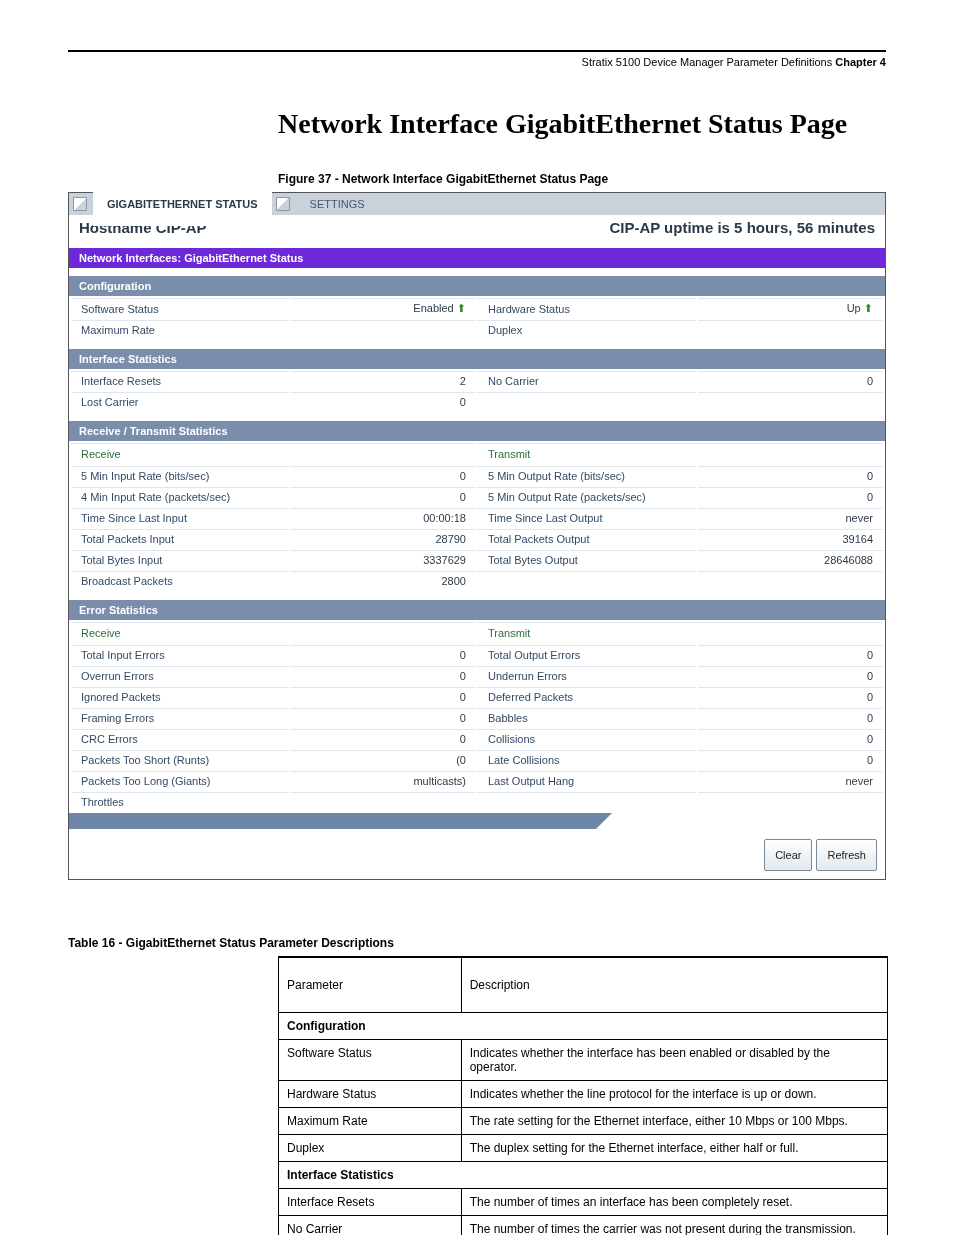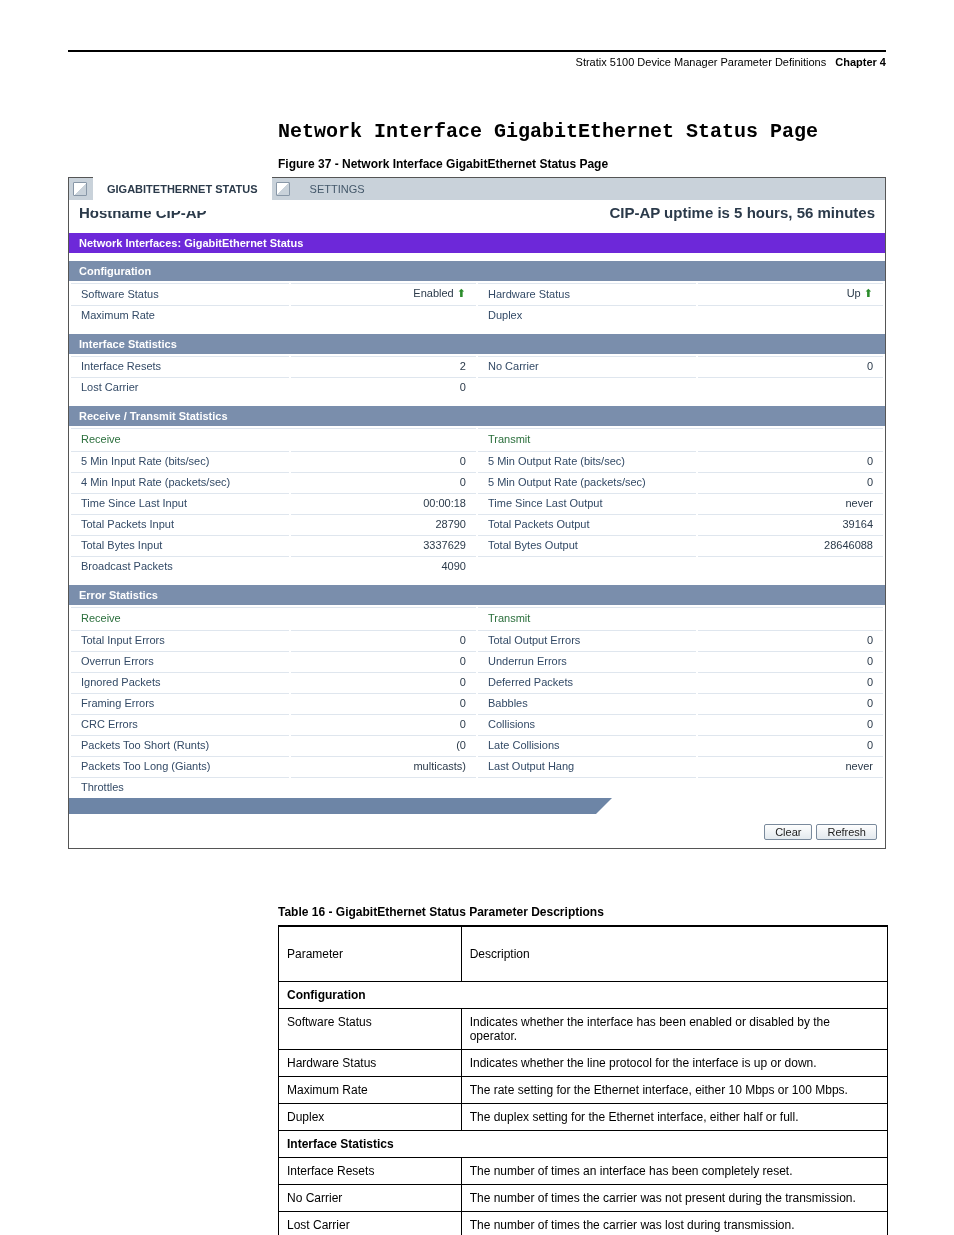"Stratix 5100 Device Manager Parameter" .hdr-row { gap: 9px -> 3px; margin-bottom: 52px -> 40px }
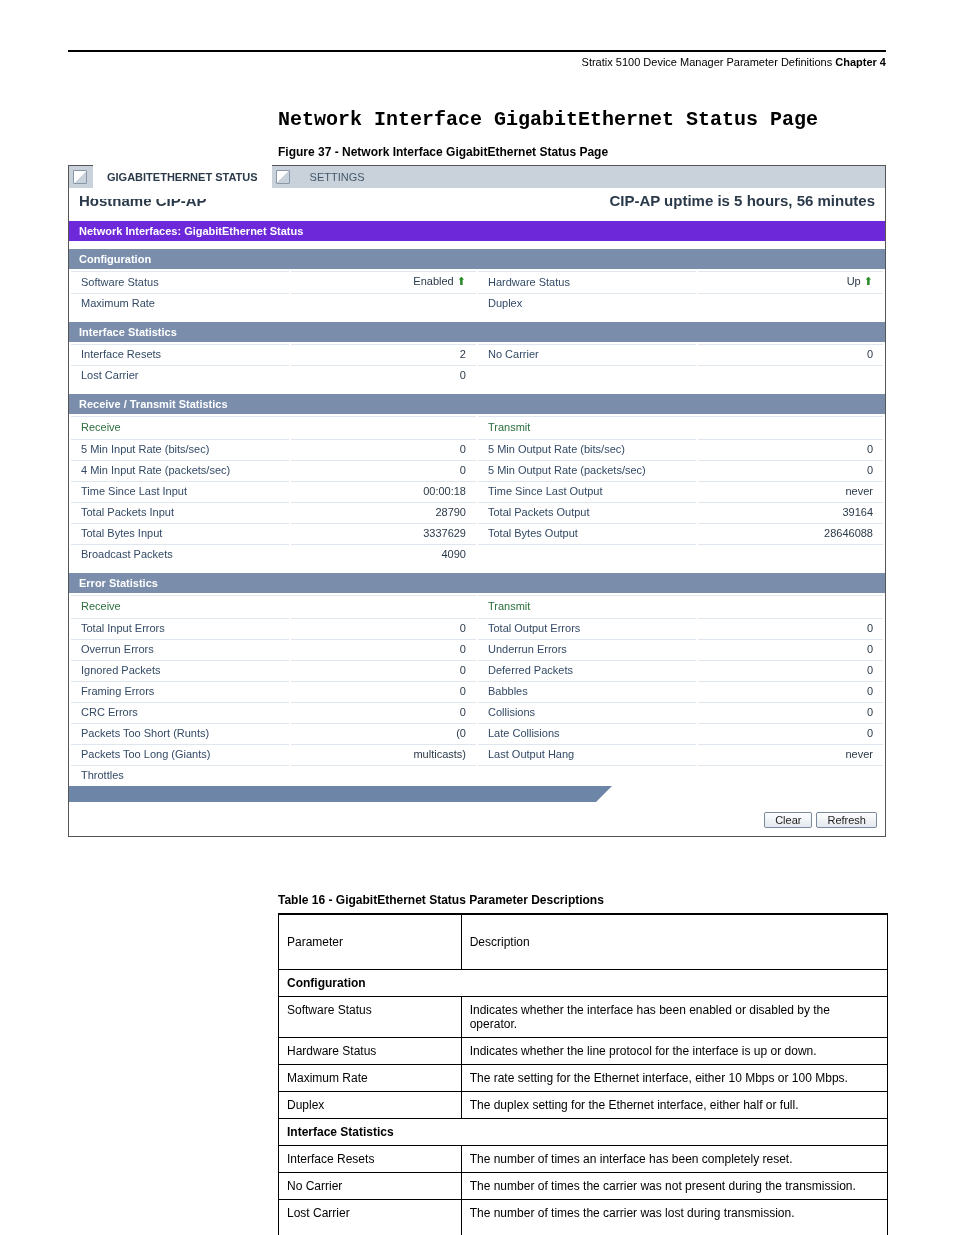"Network Interface GigabitEthernet Status" .section-title { font-family: Liberation Mono, monospace -> Liberation Serif, serif; font-size: 20px -> 28px; margin-bottom: 14px -> 32px }
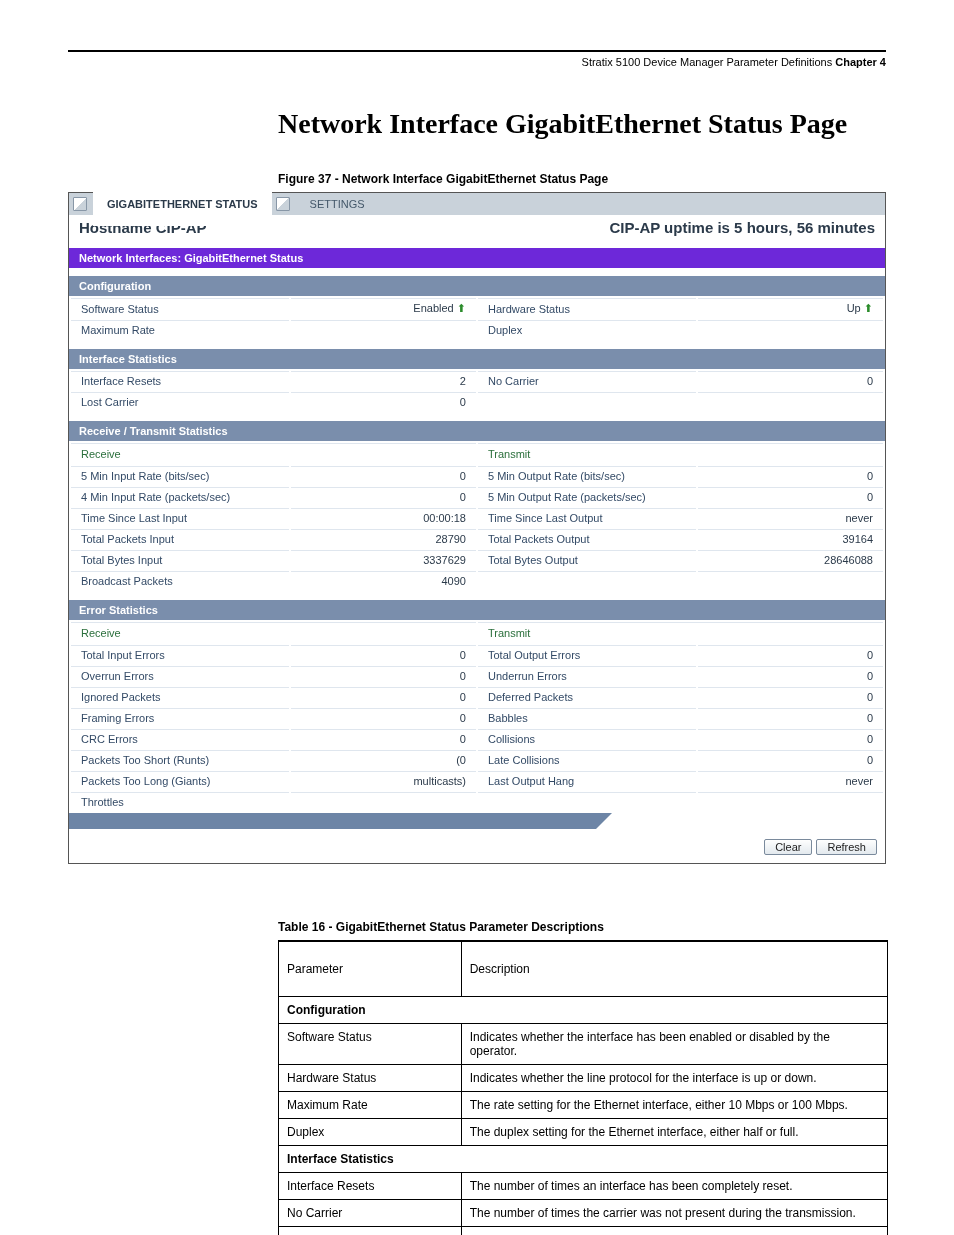"4090" td.val { text: 4090 -> 2800 }
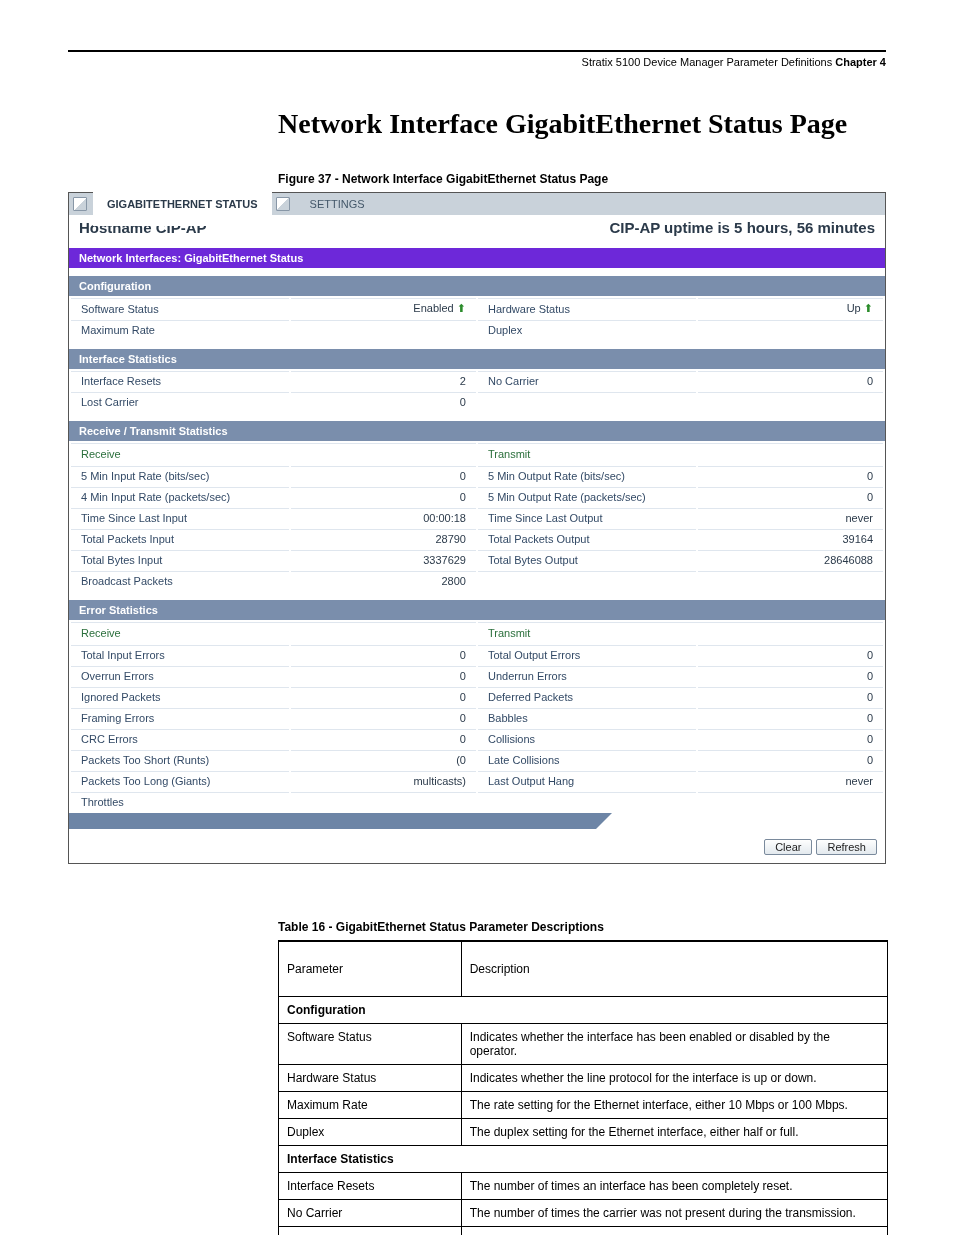"Clear" .btn { padding: 1px 10px -> 9px 10px }
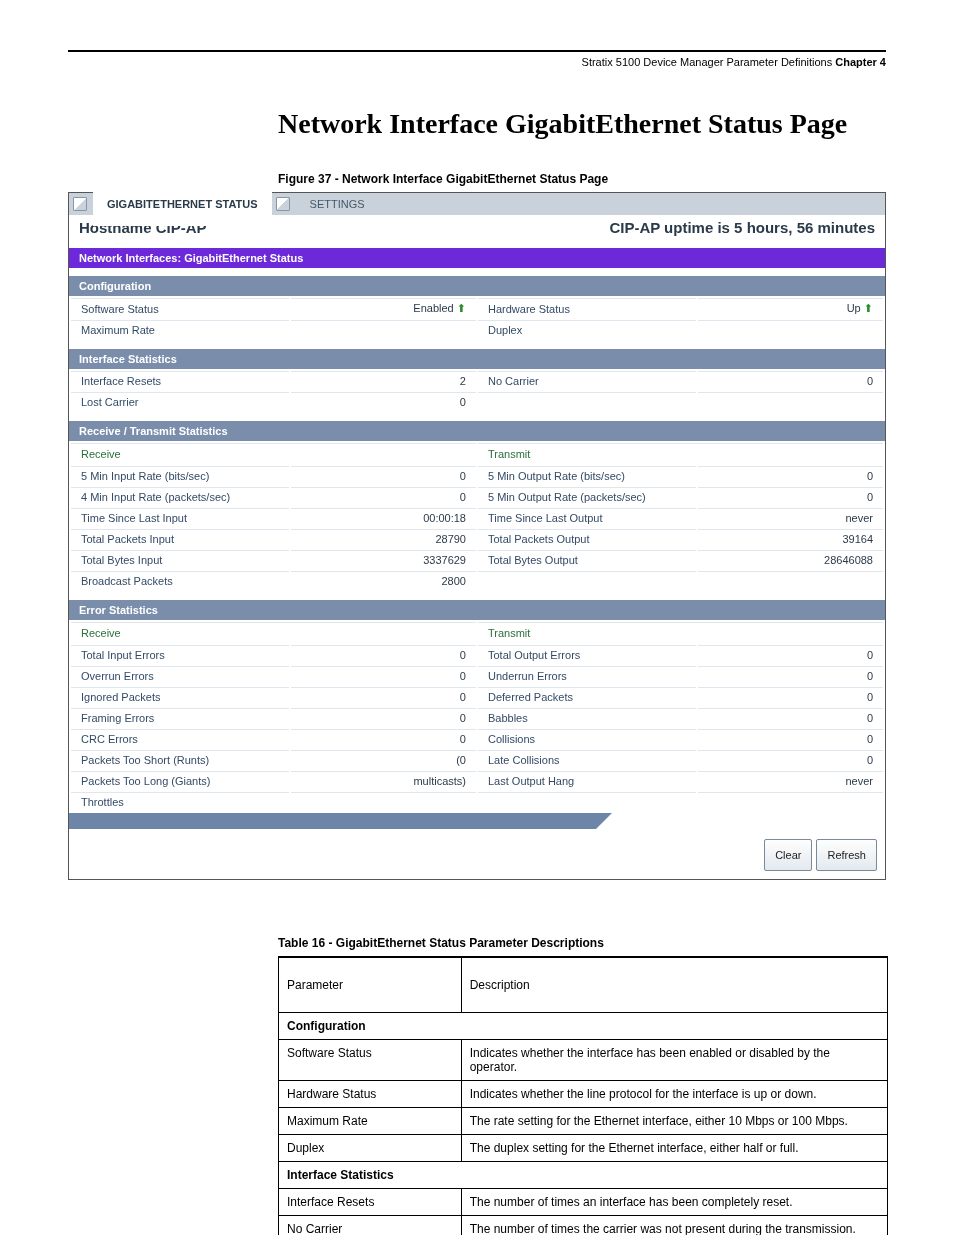"Table 16 - GigabitEthernet Status" .param-table-label { margin-left: 210px -> none }
